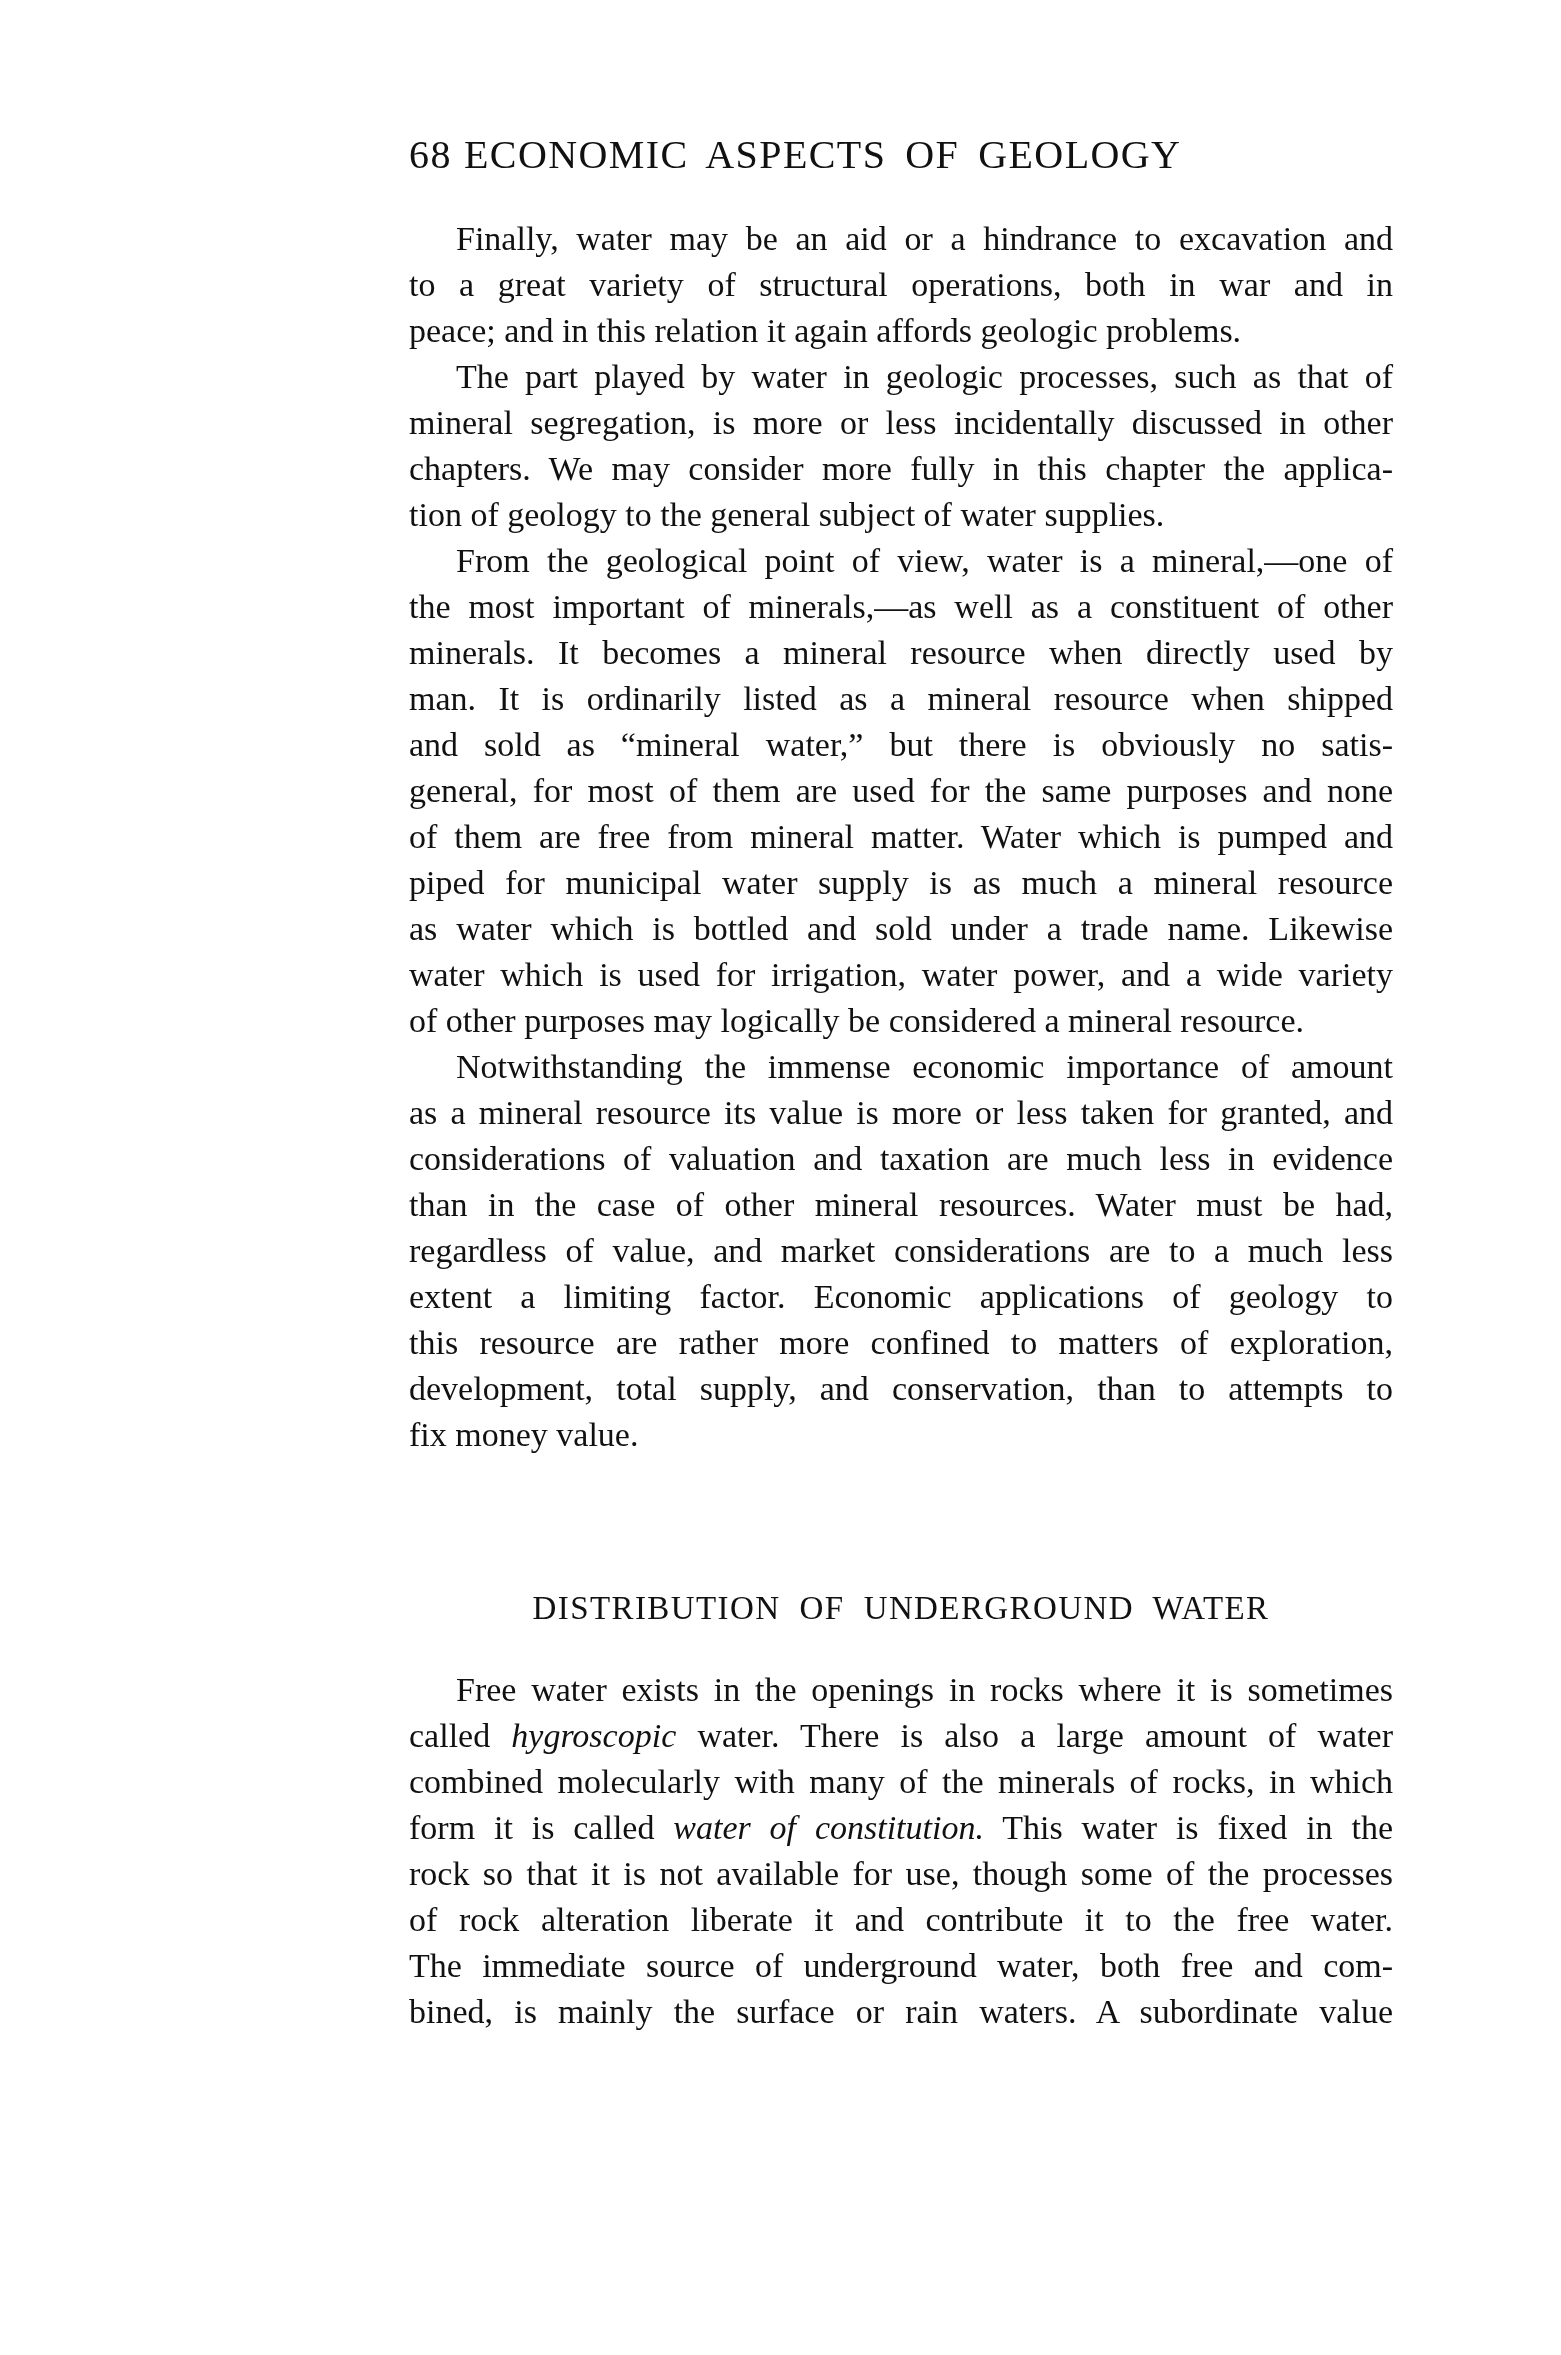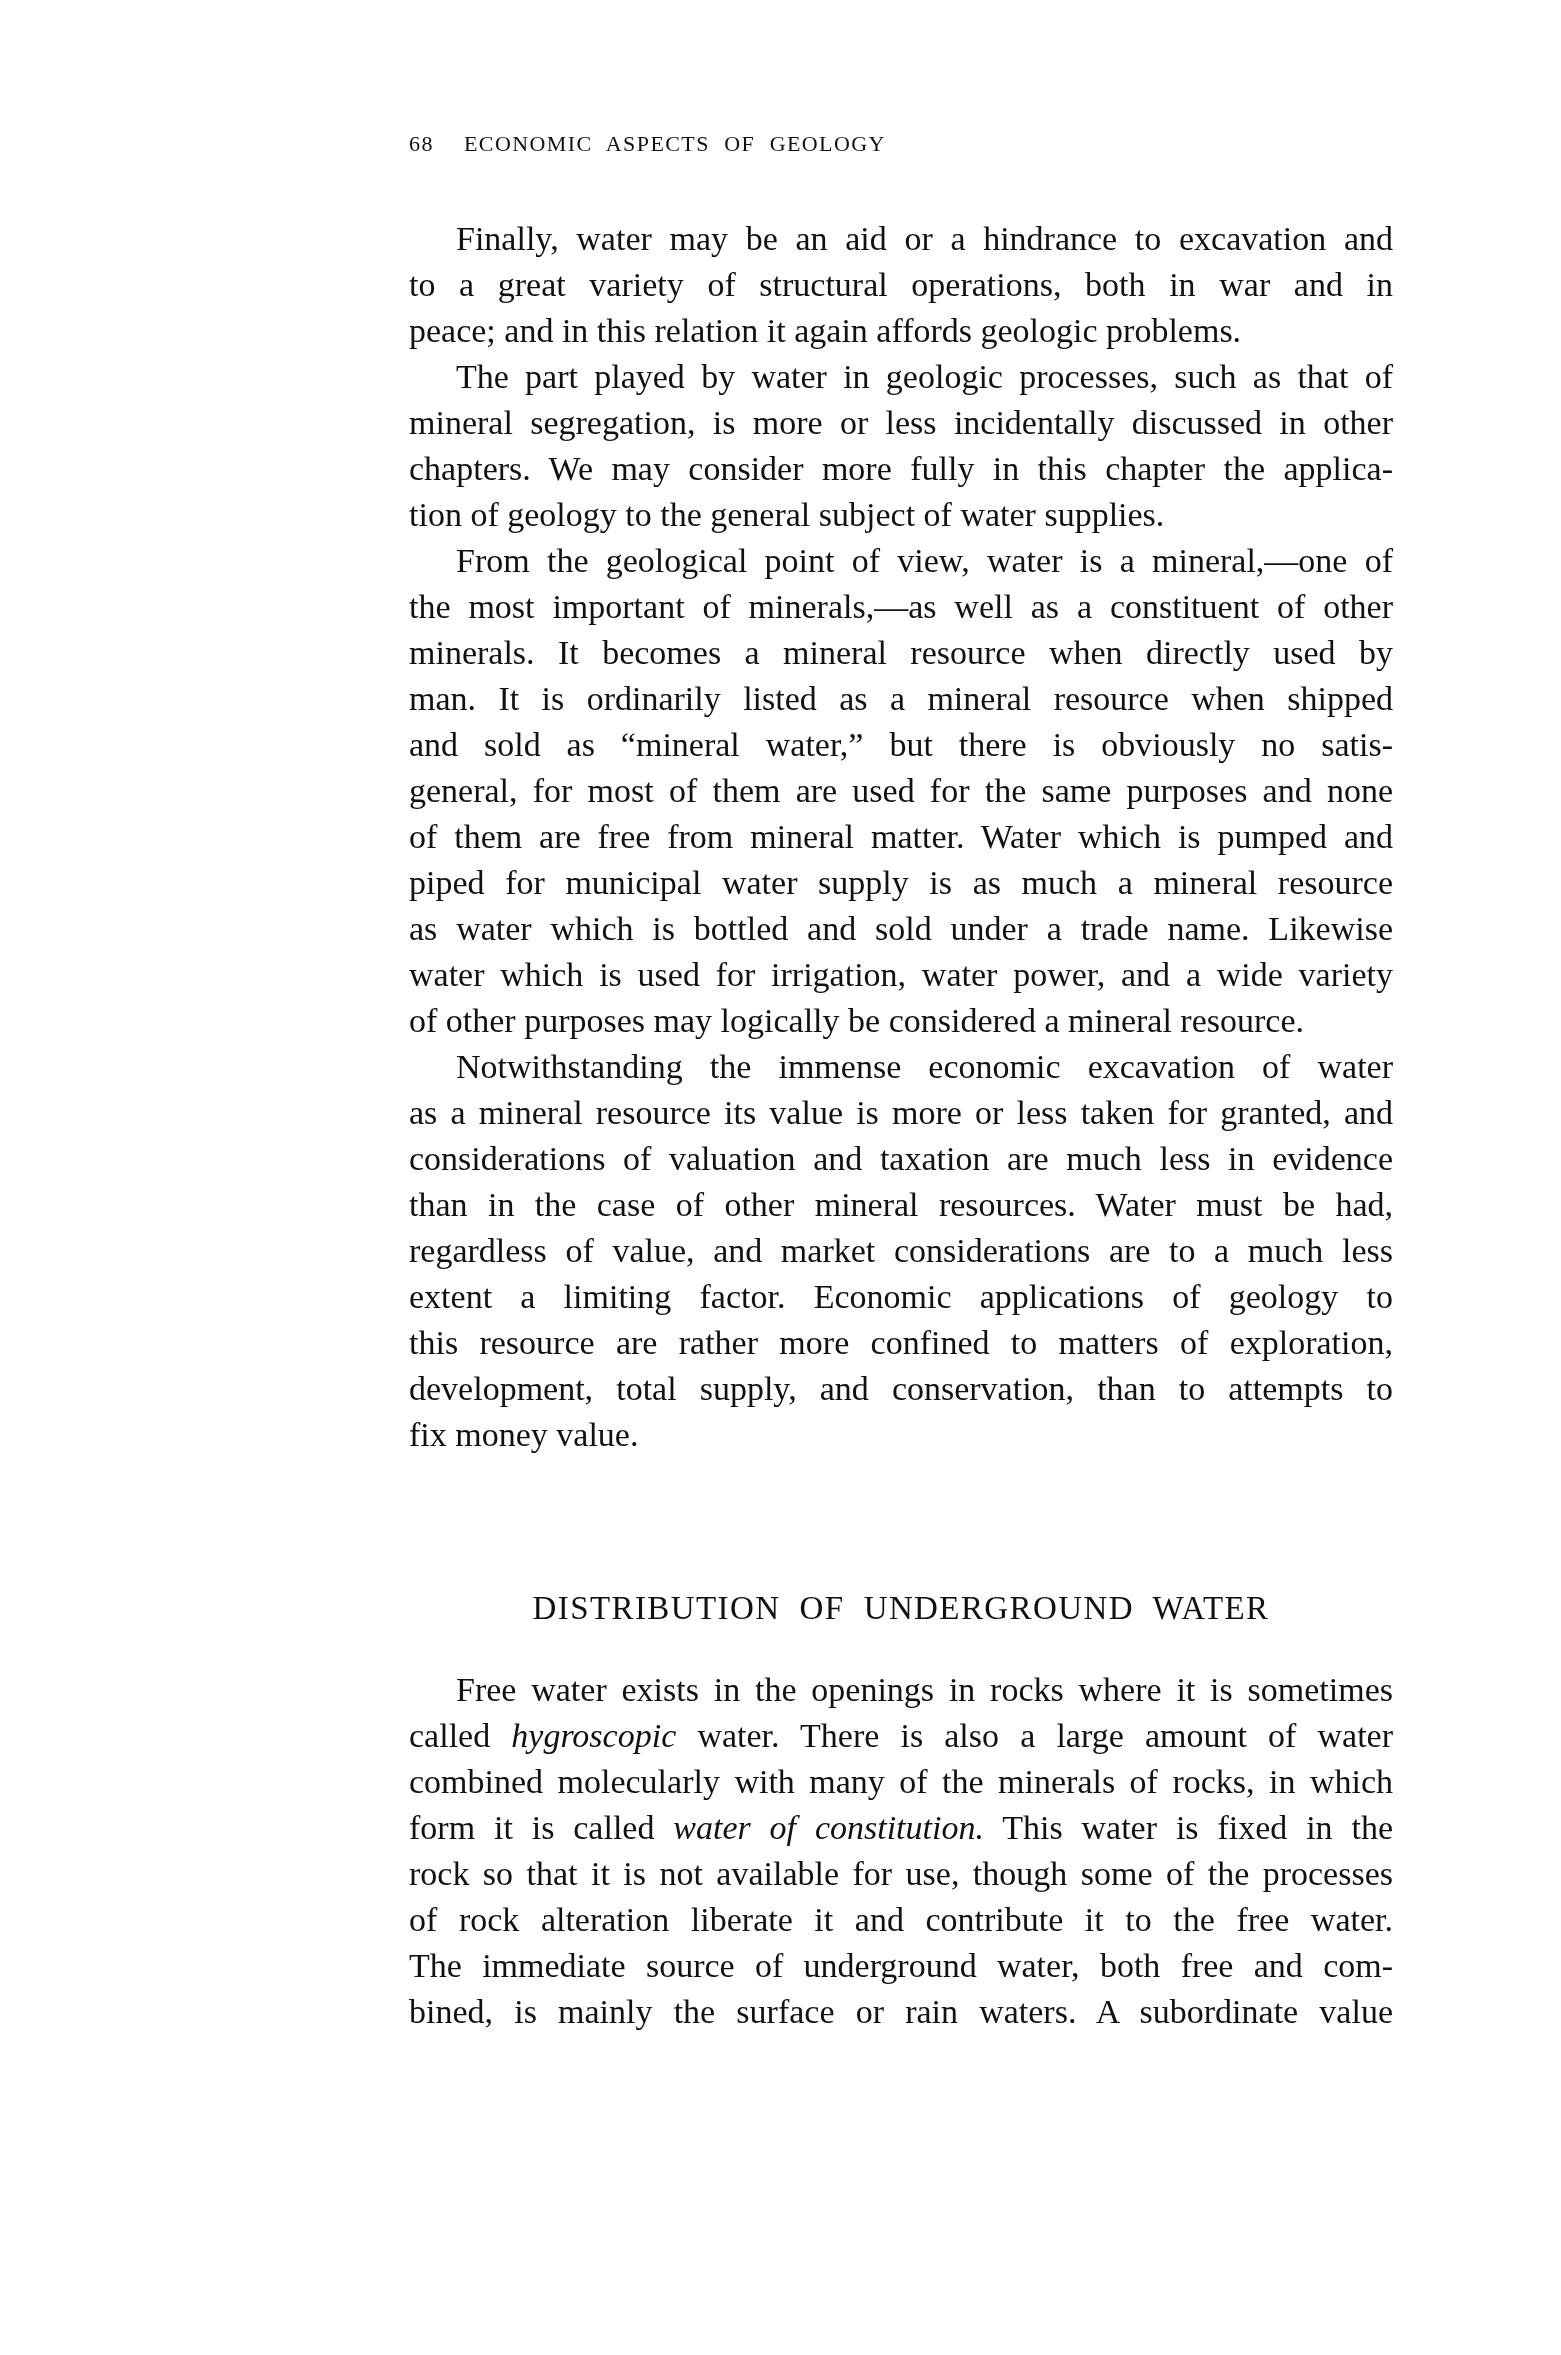"68" .header { font-size: 22px -> 40px }
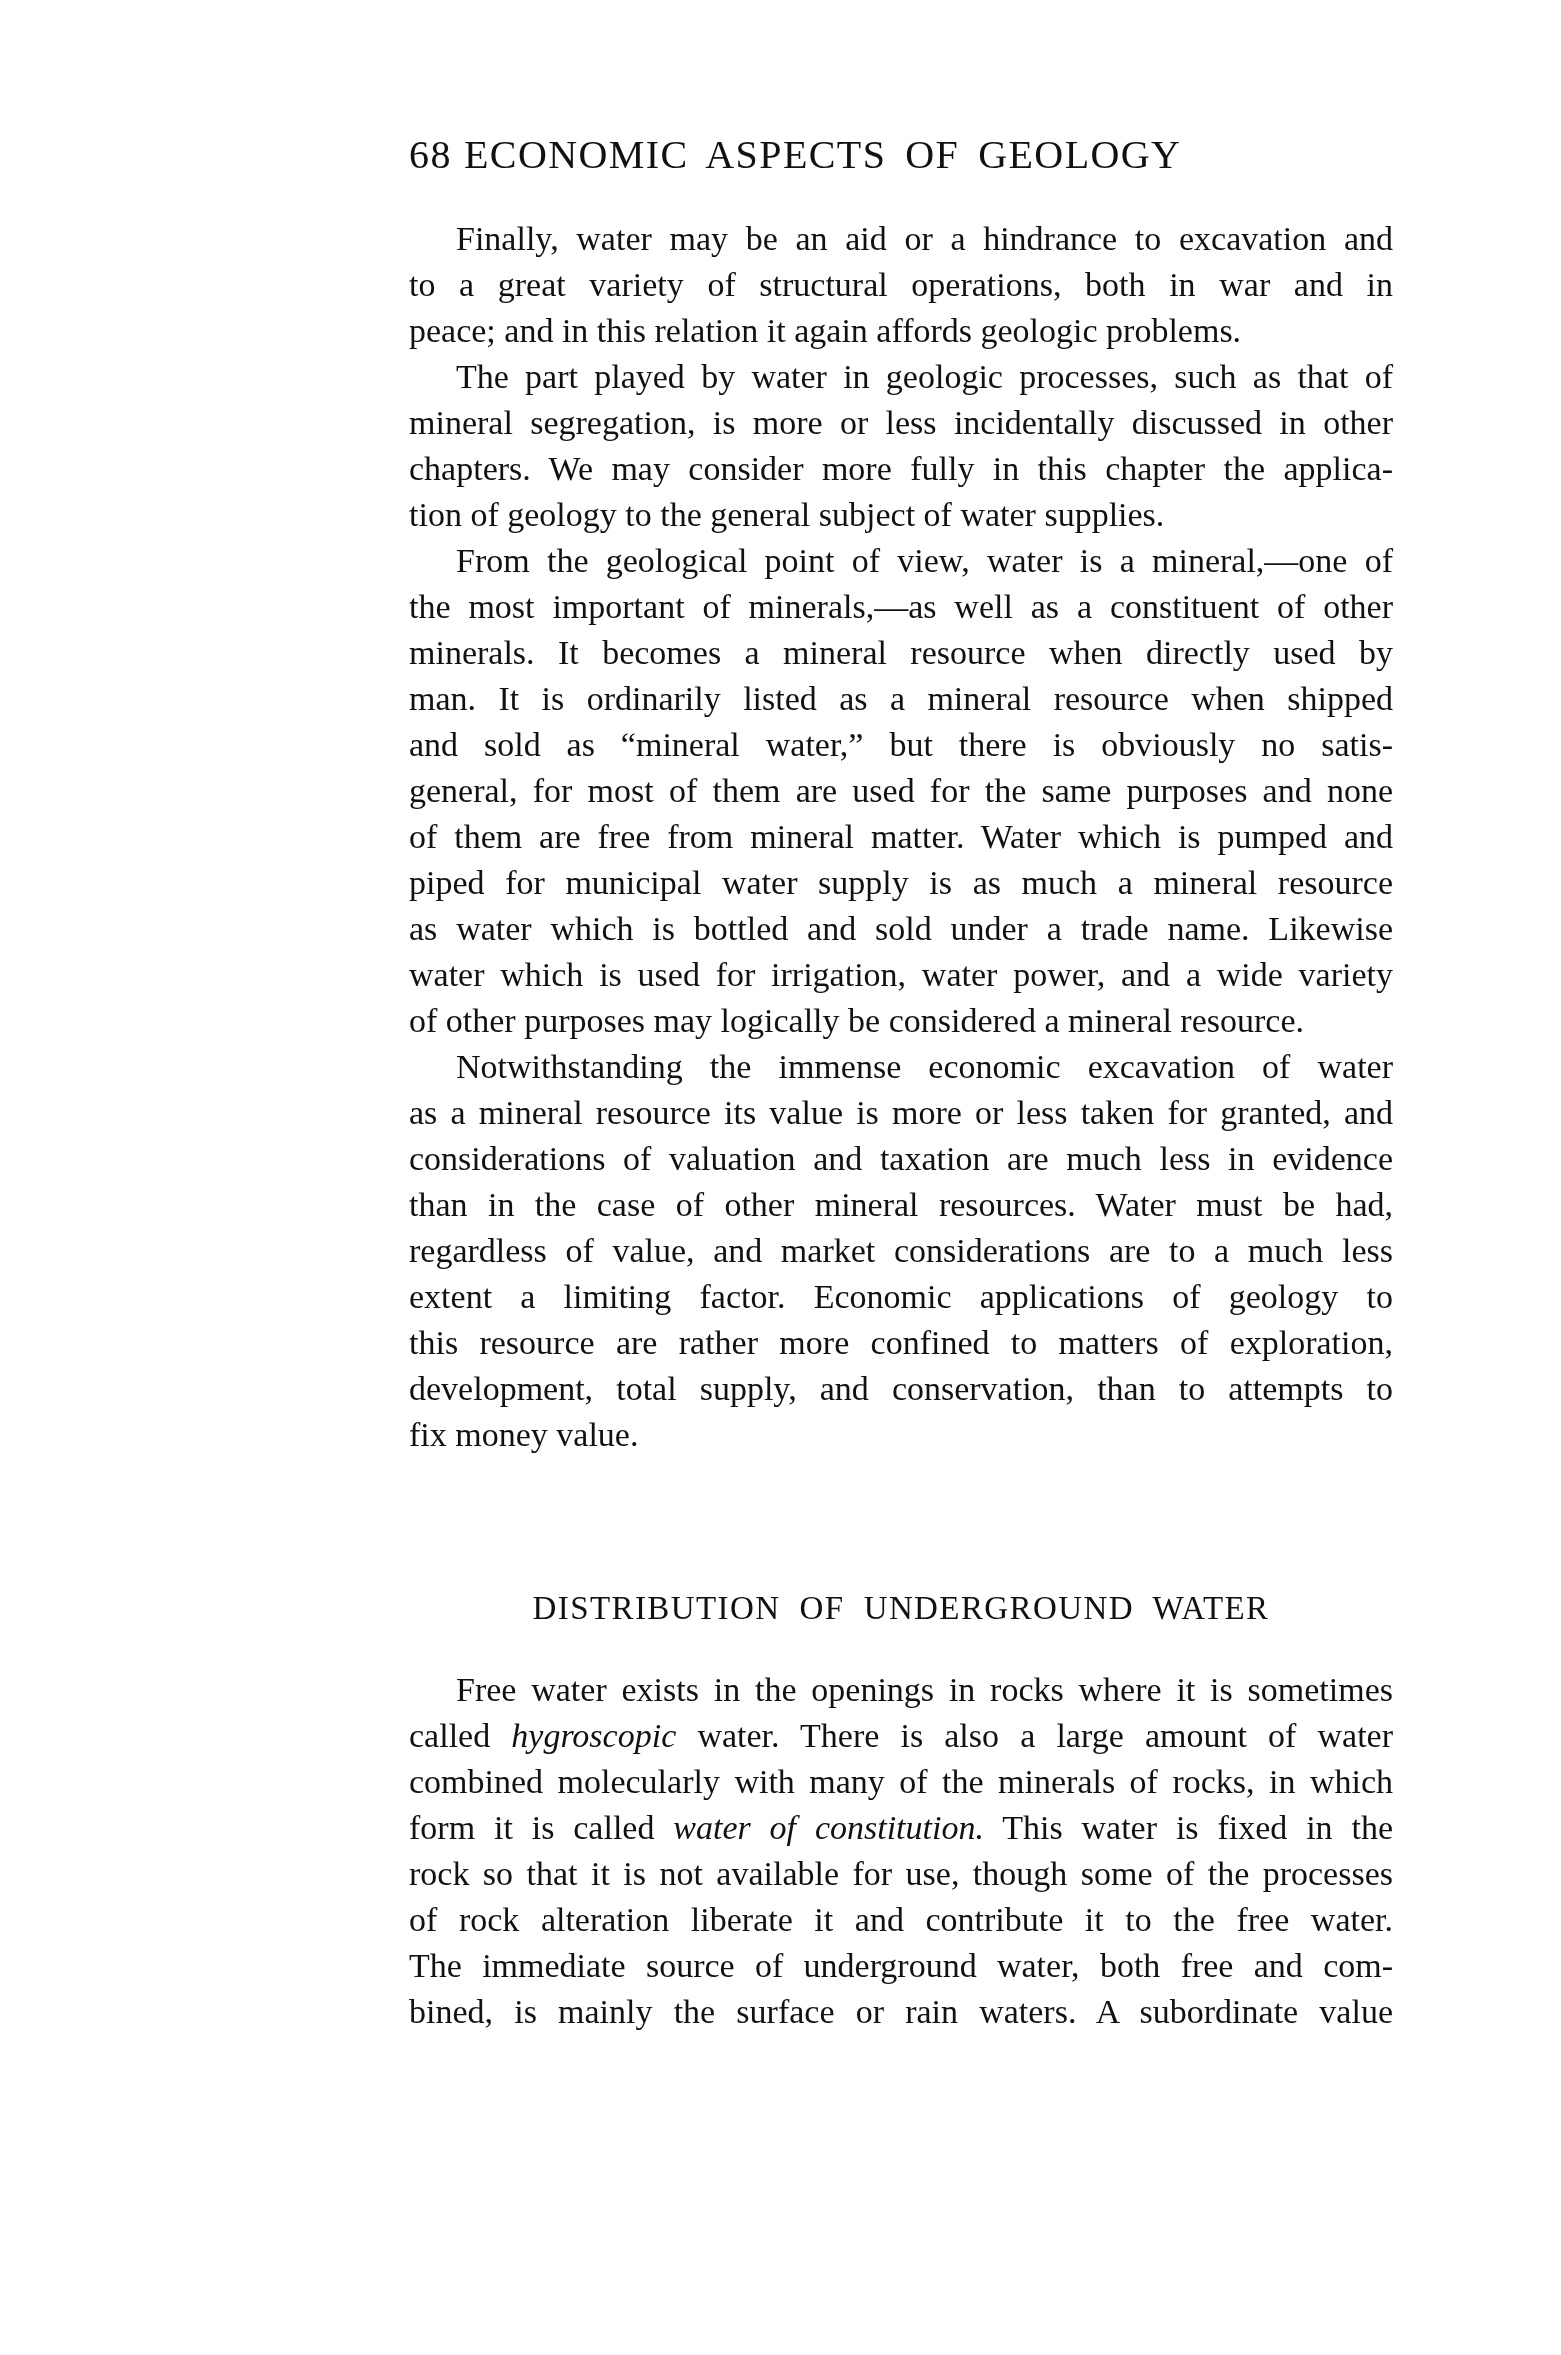"Notwithstanding the immense economic" div.line { text: excavation of water -> importance of amount }
